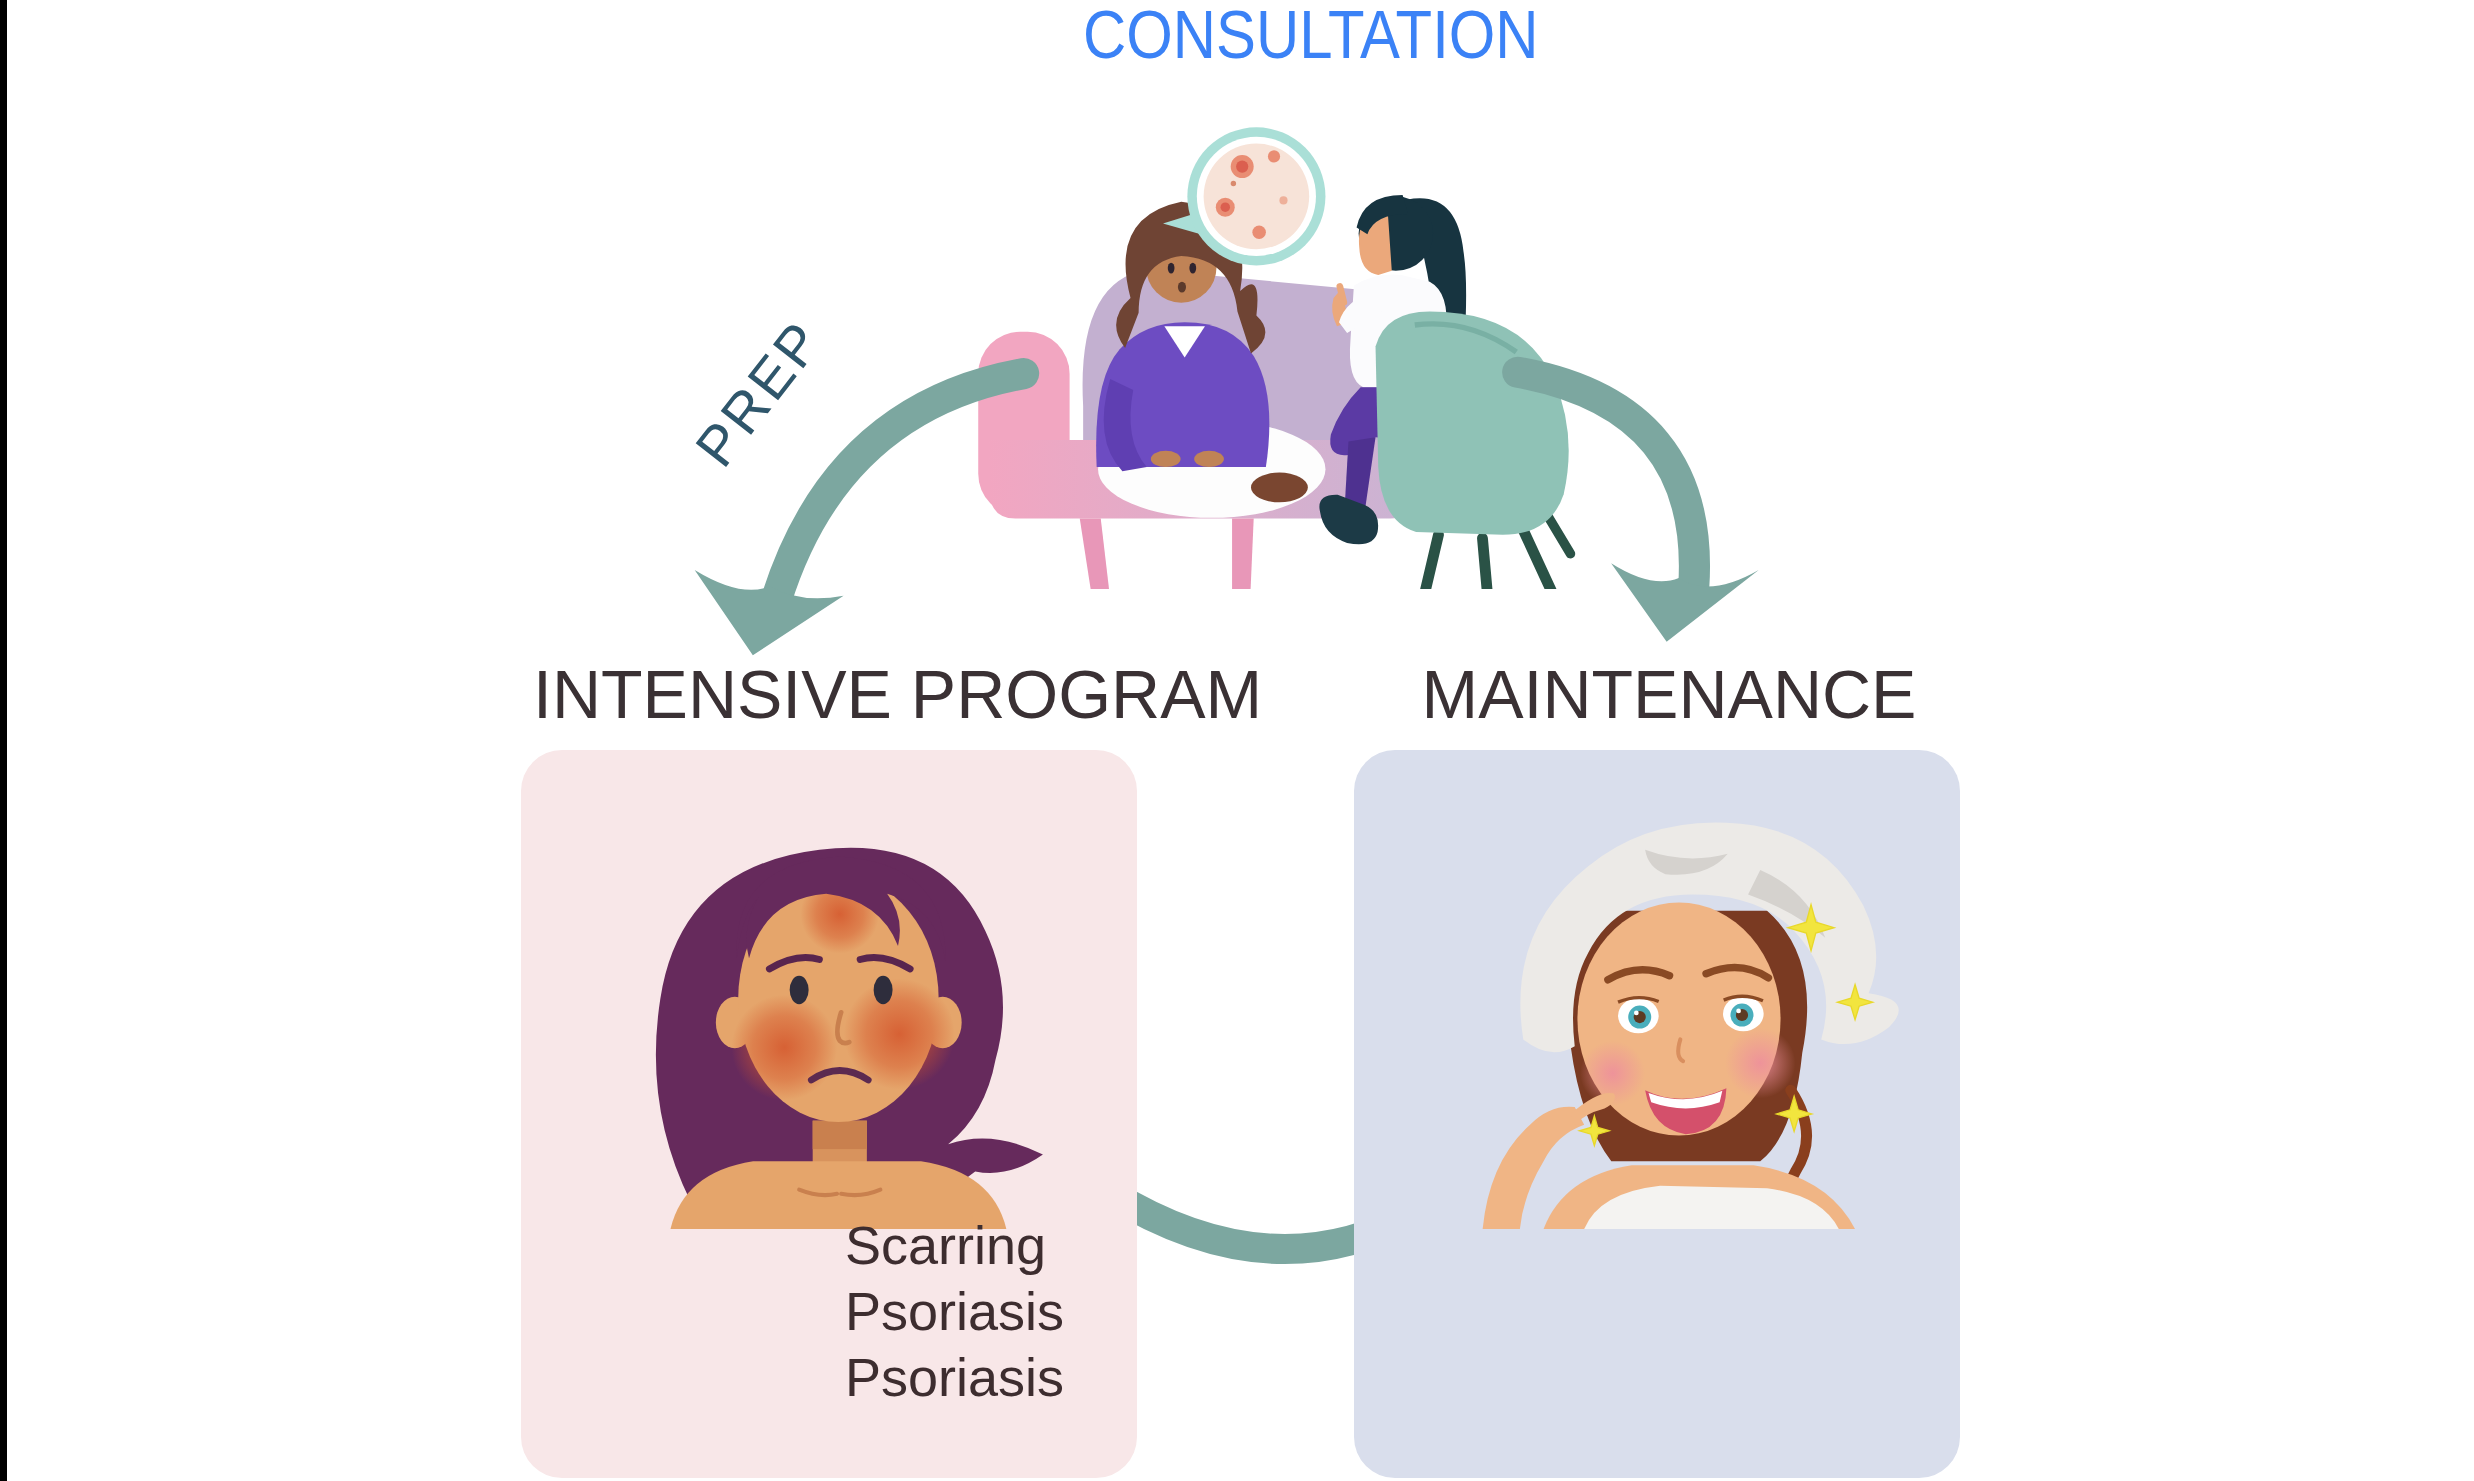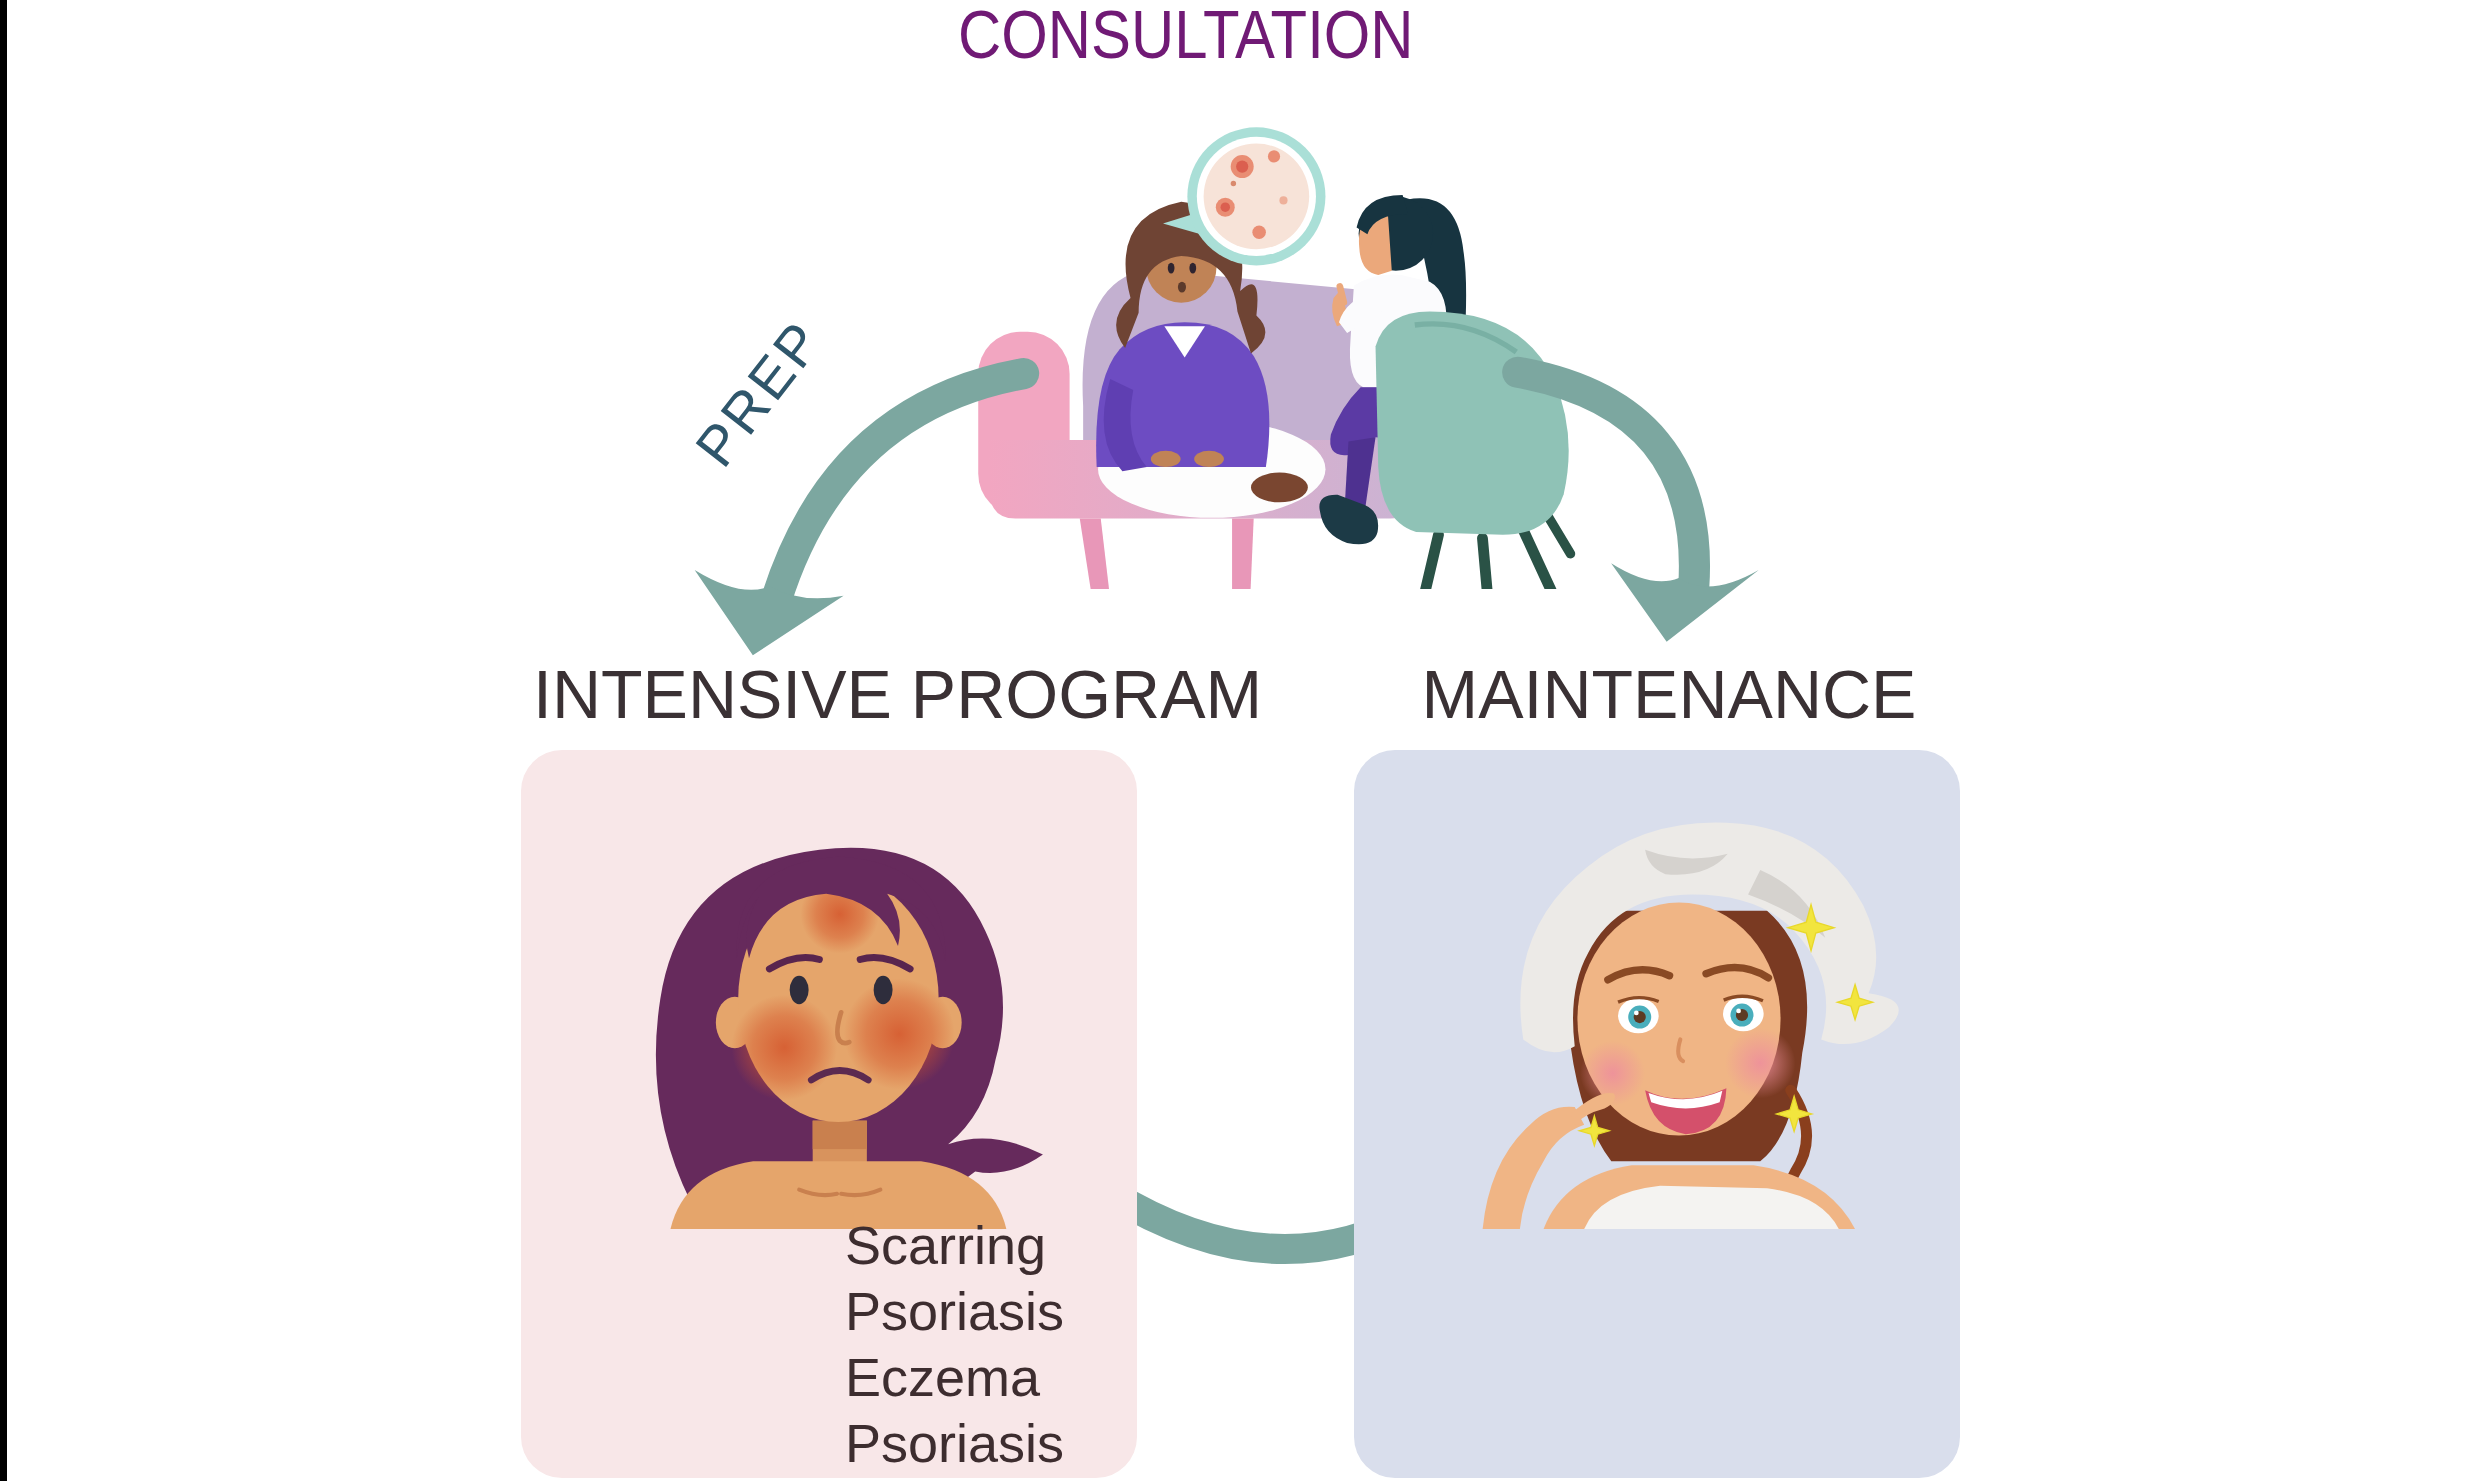"CONSULTATION" .big-title { color: #701a75 -> #3b82f6; text-align: left -> right }
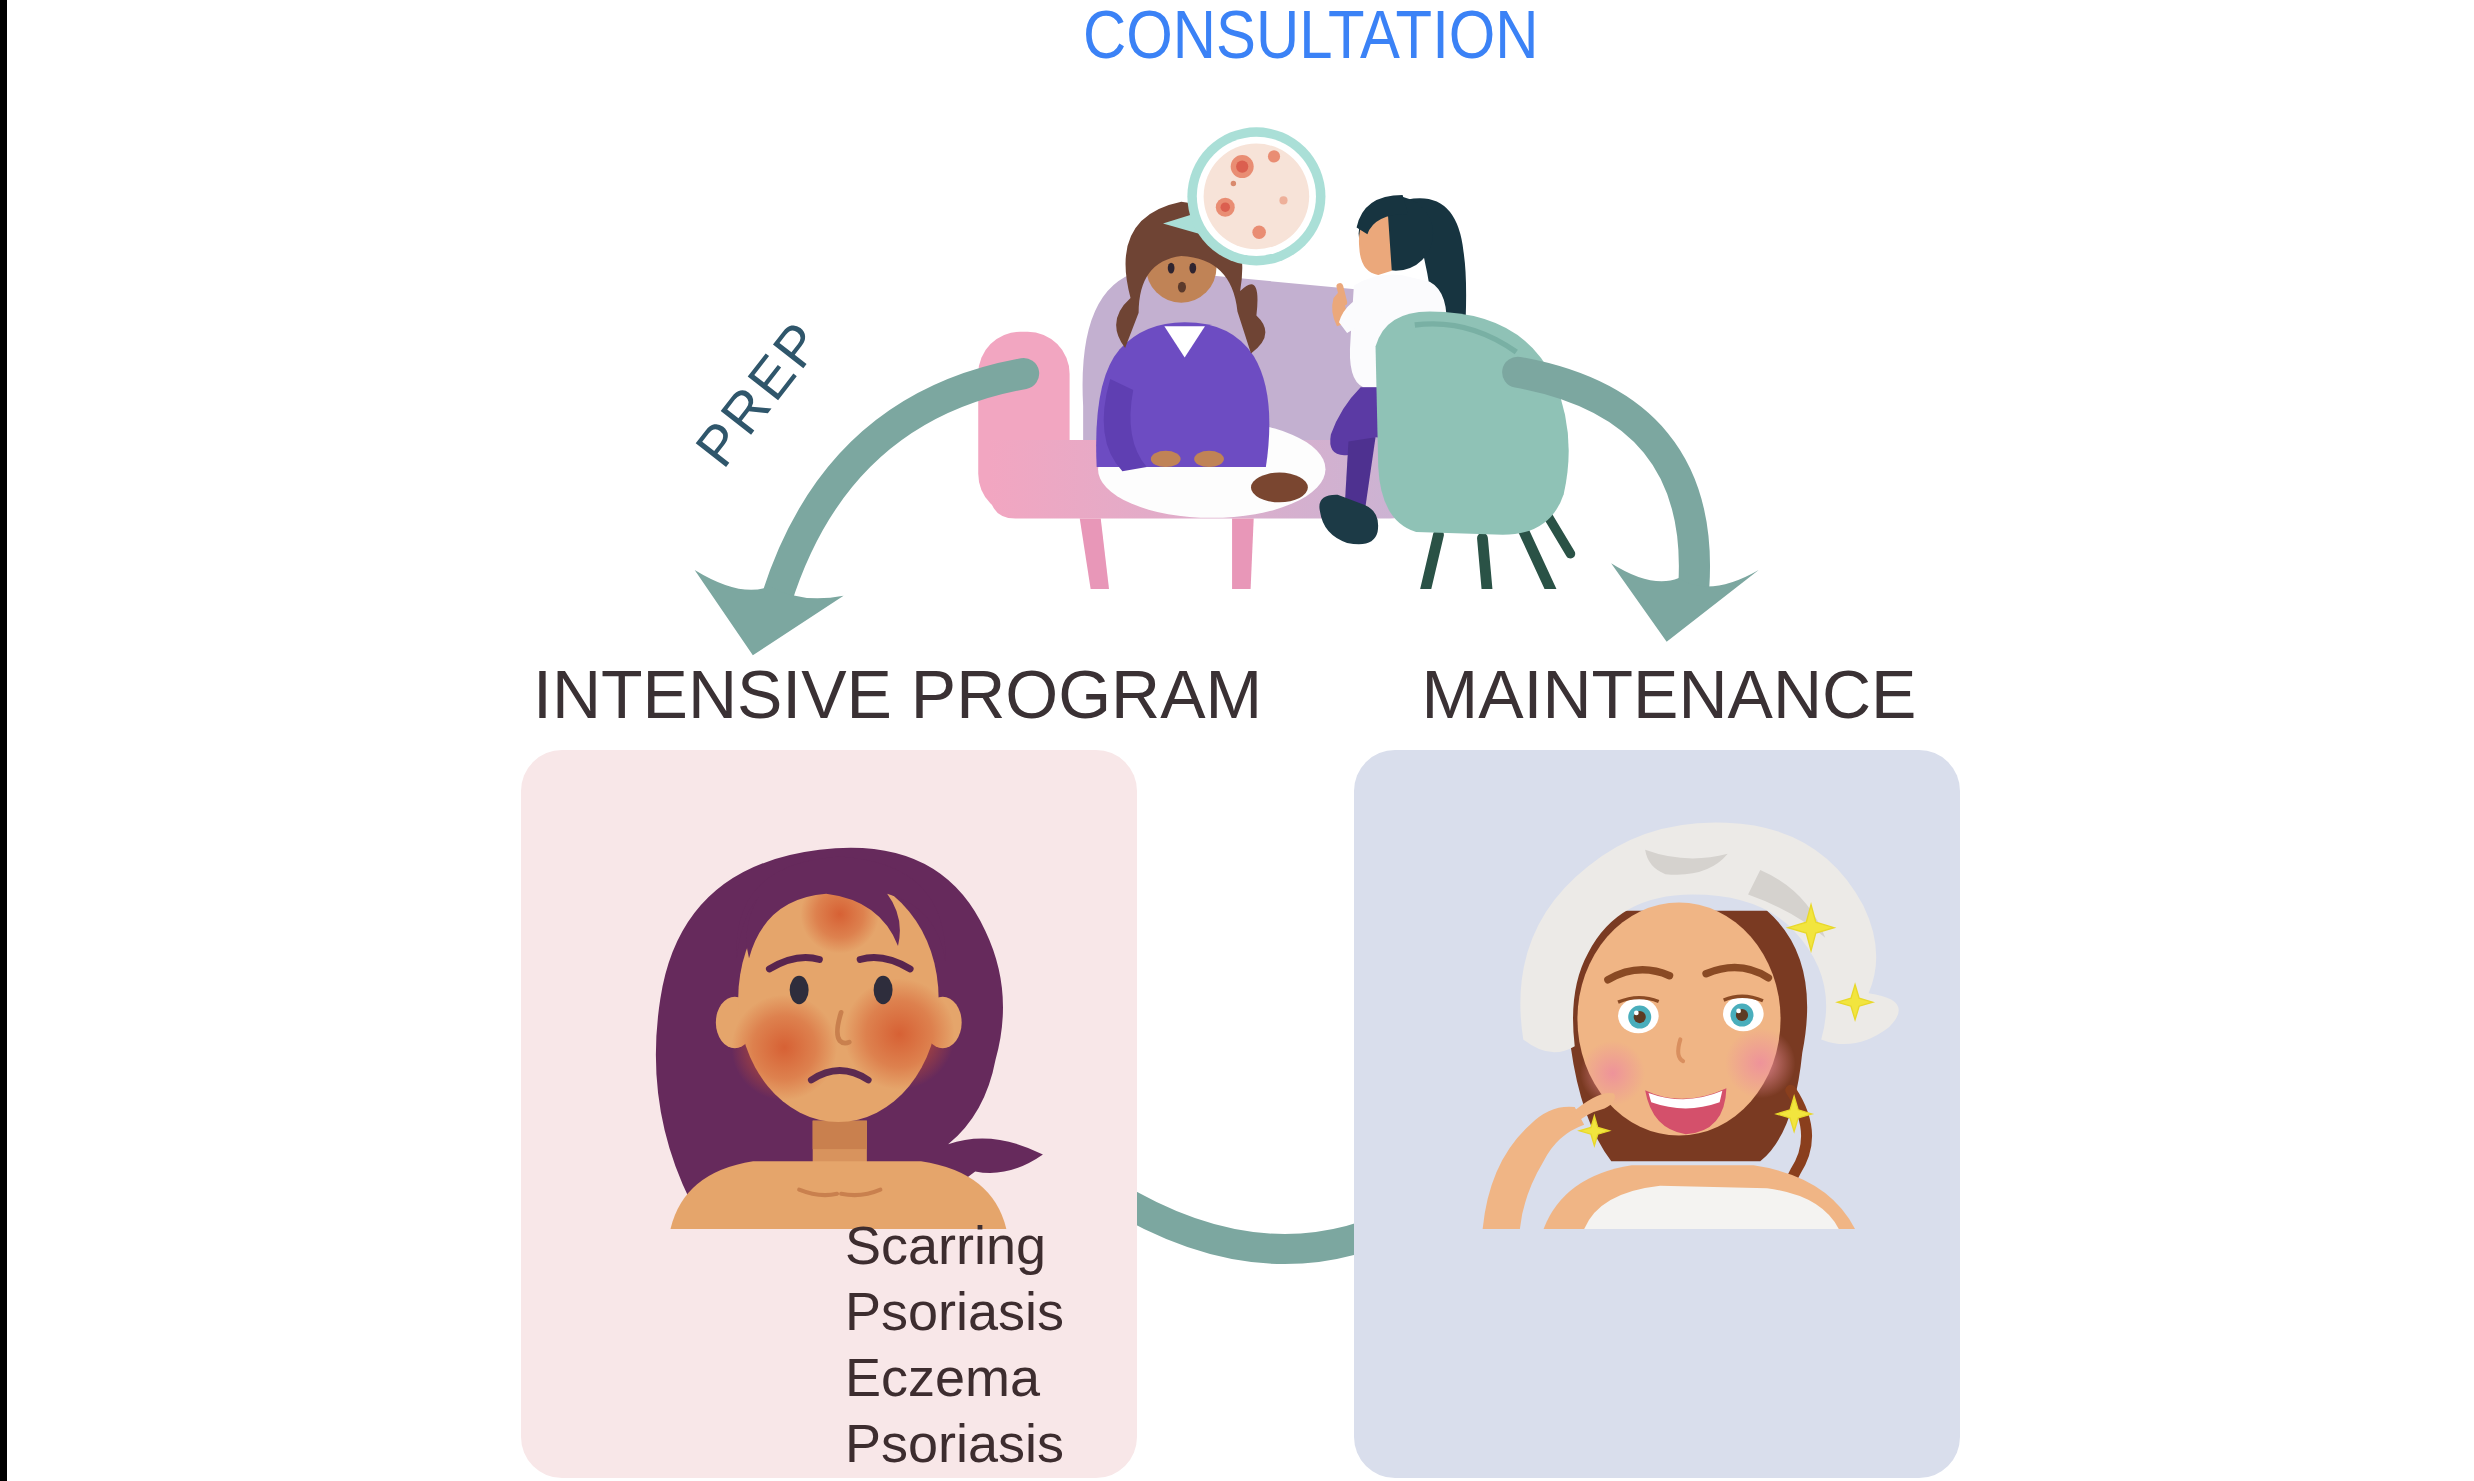"Eczema" div { html: <div>Eczema</div> -> none }
